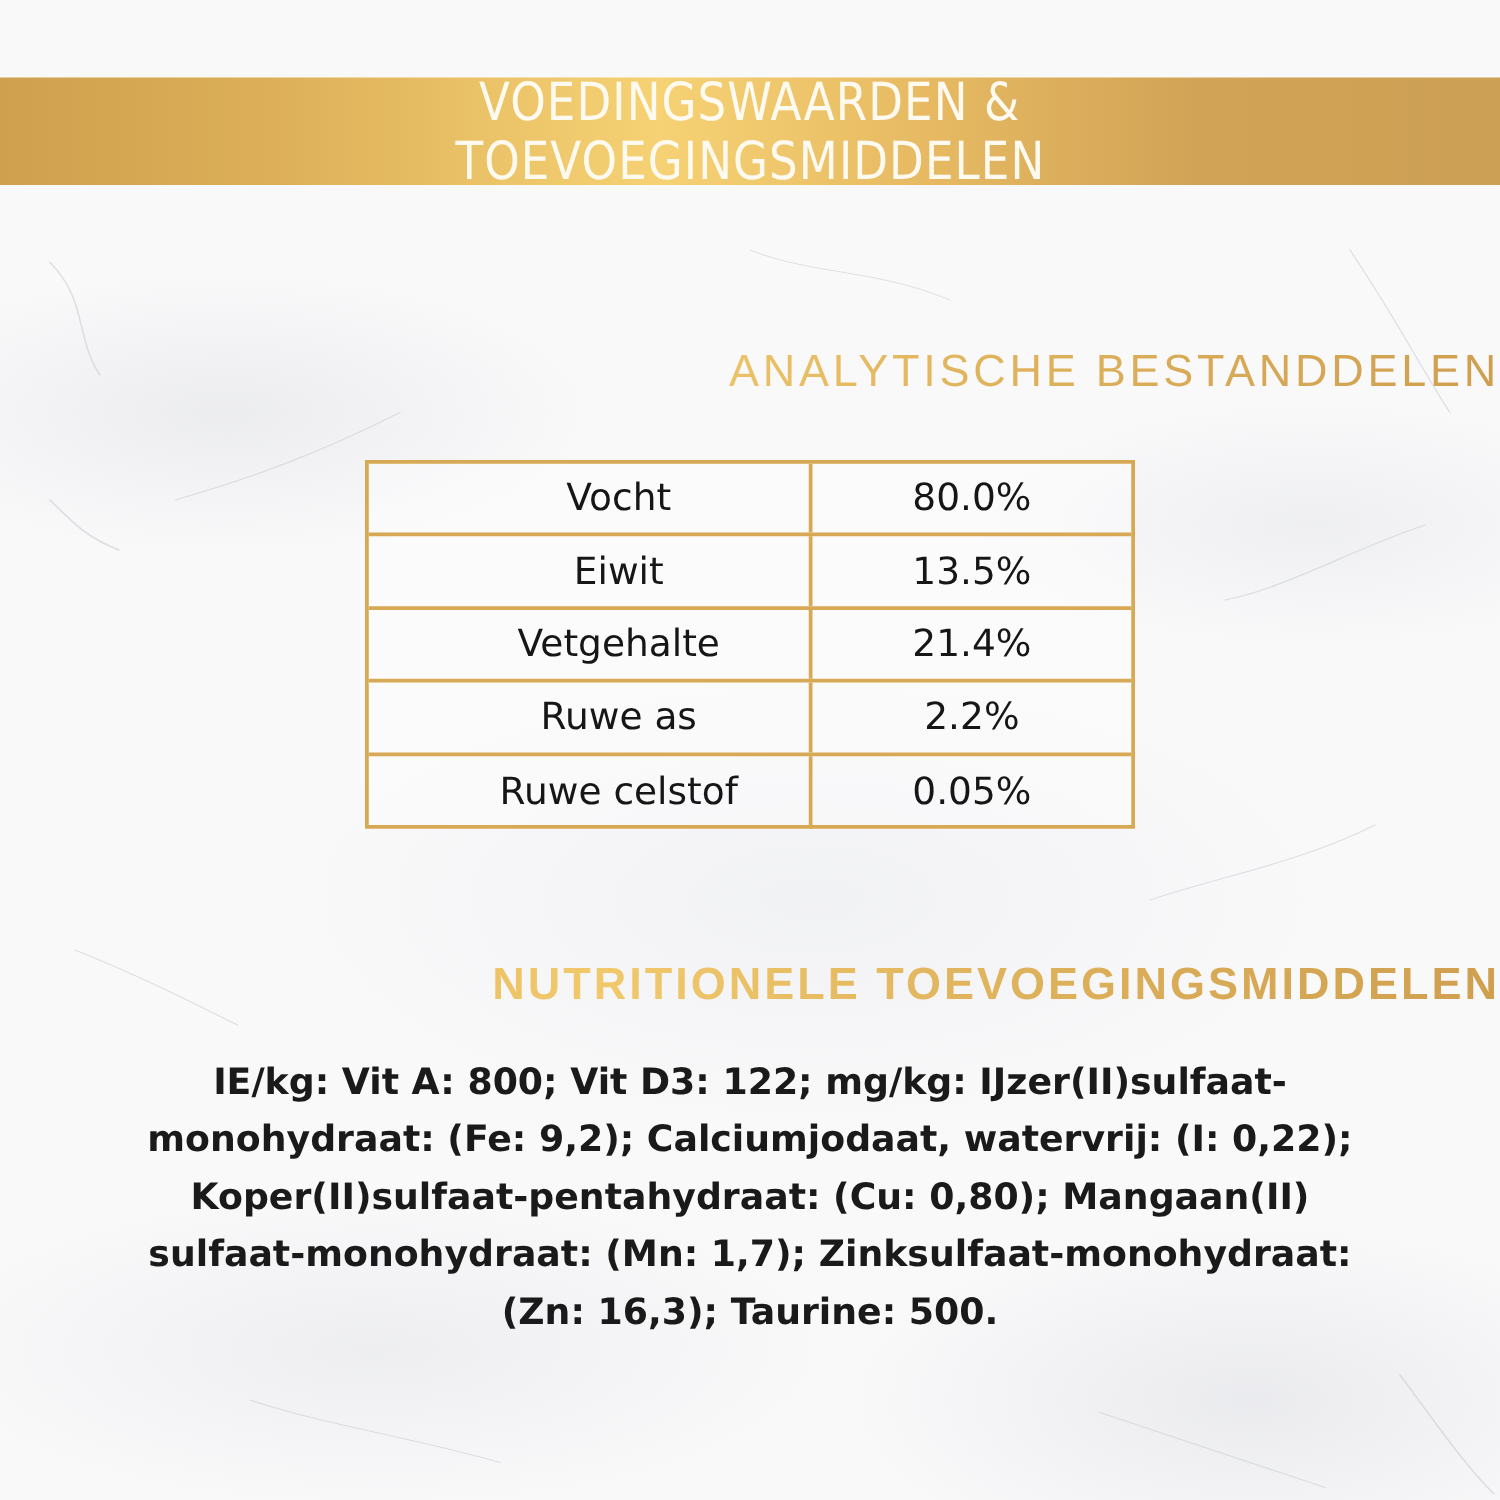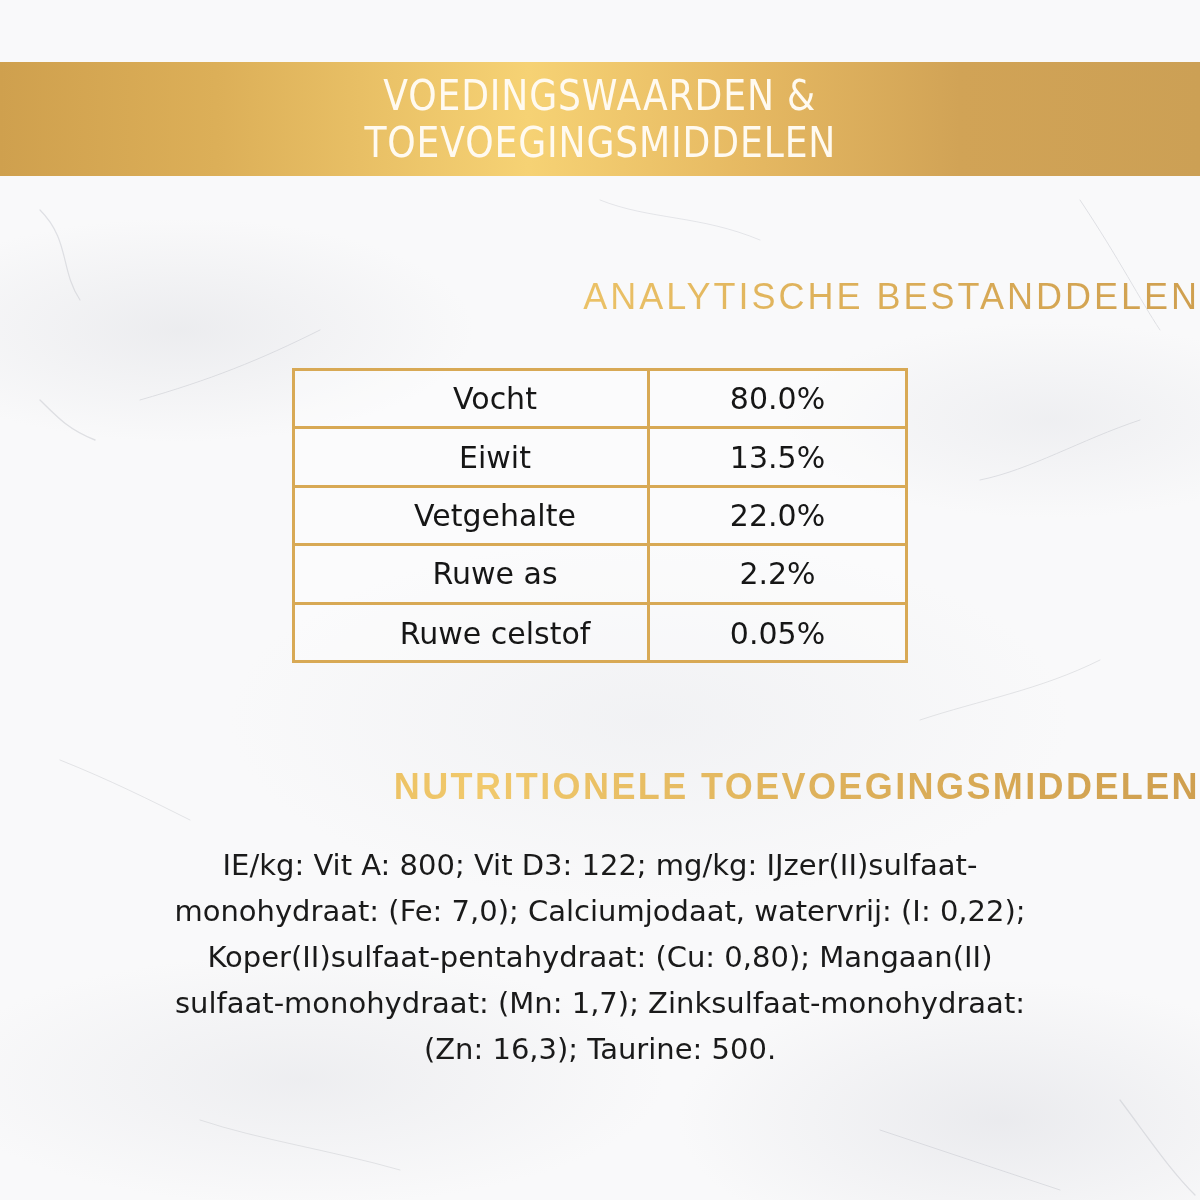"VOEDINGSWAARDEN &" .banner { height: 114px -> 86px }
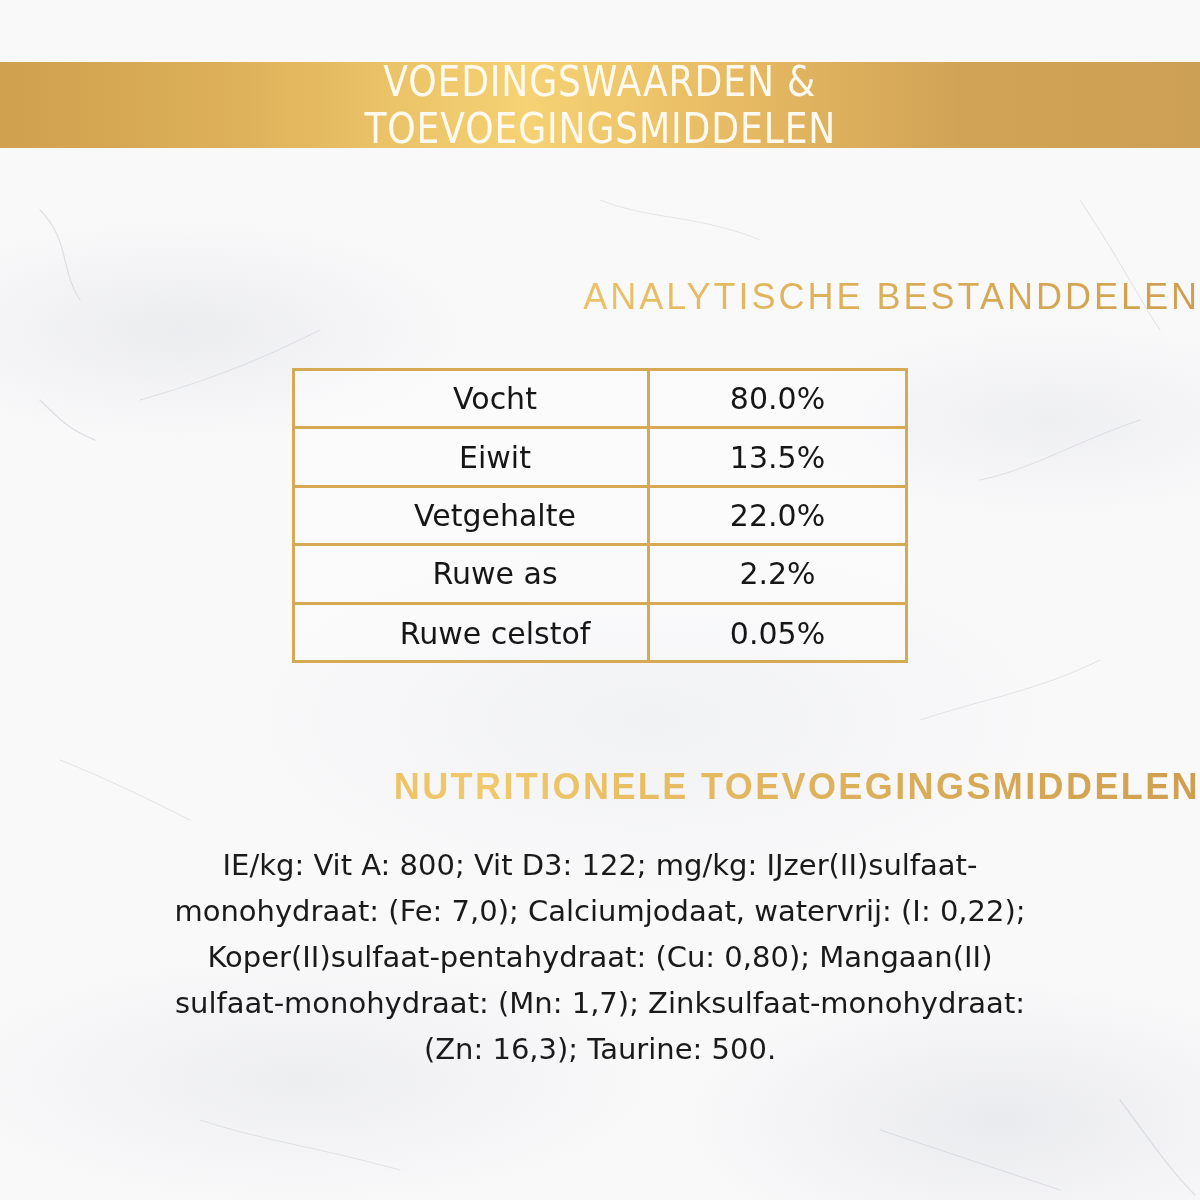"22.0%" div.cell { text: 22.0% -> 21.4% }
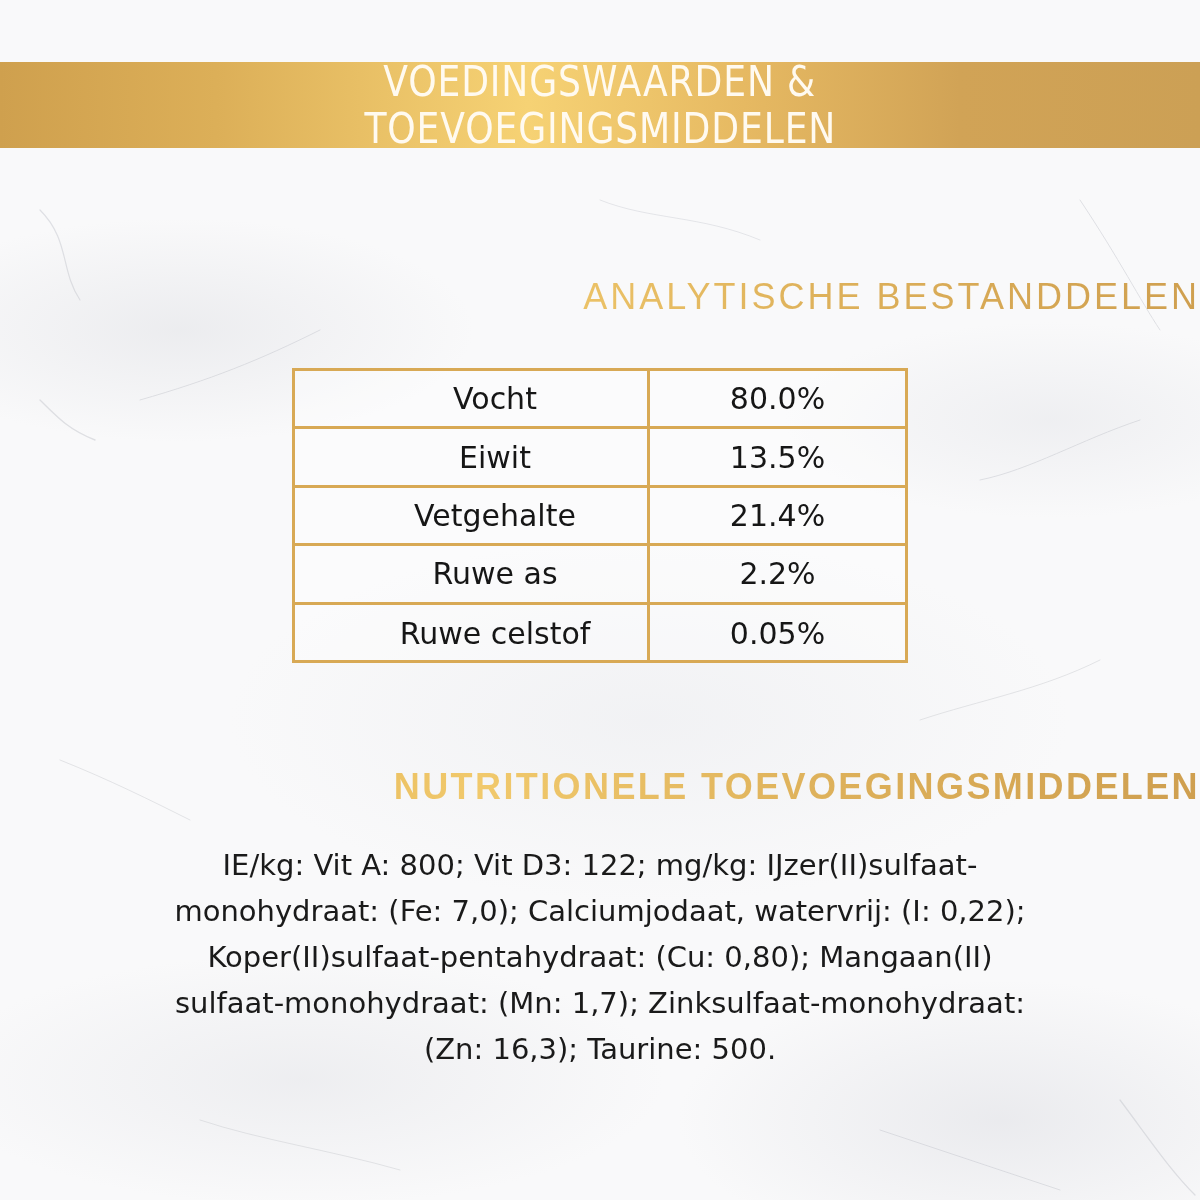"IE/kg: Vit A: 800; Vit" .additives-text div { font-weight: none -> bold }
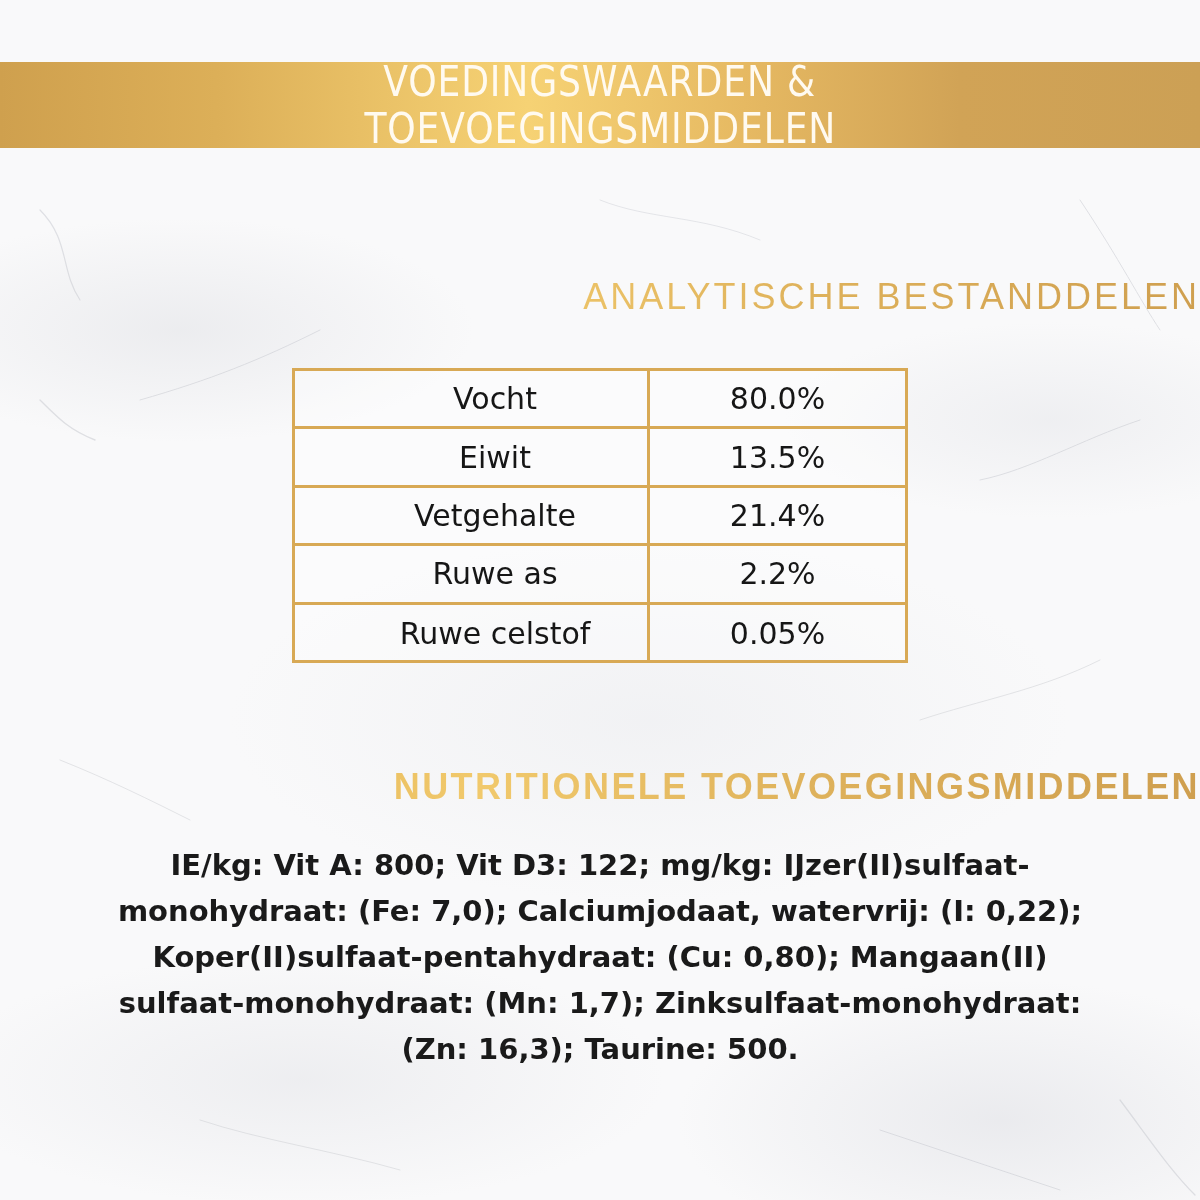"monohydraat: (Fe: 7,0); Calciumjodaat," div { text: 7,0 -> 9,2 }
